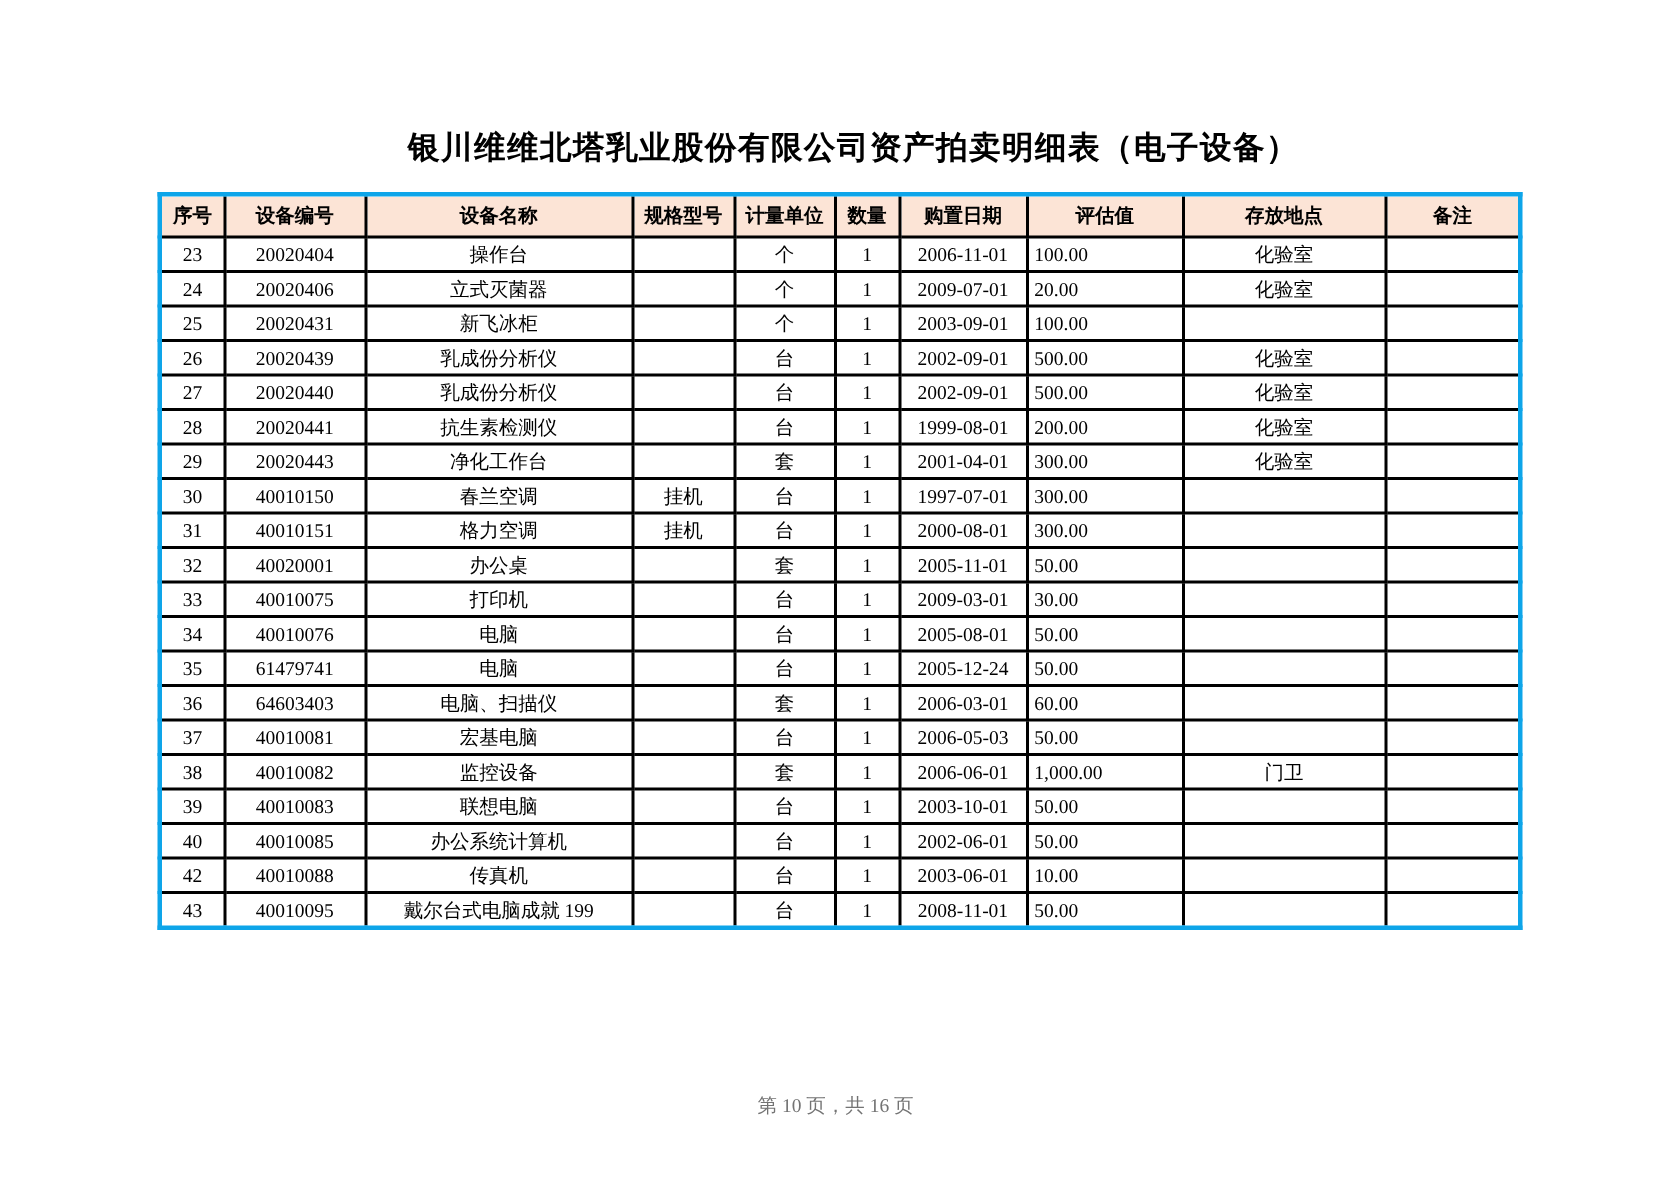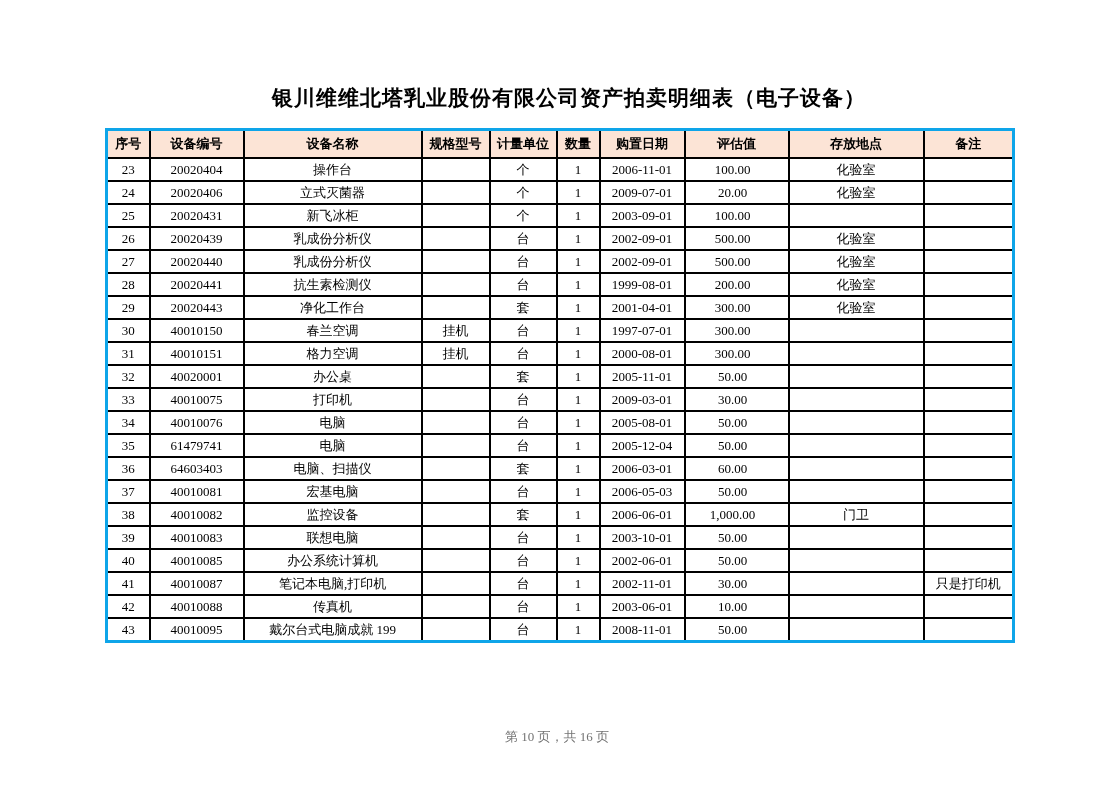"100.00" table.asset-table td:nth-child(8) { text-align: center -> left }
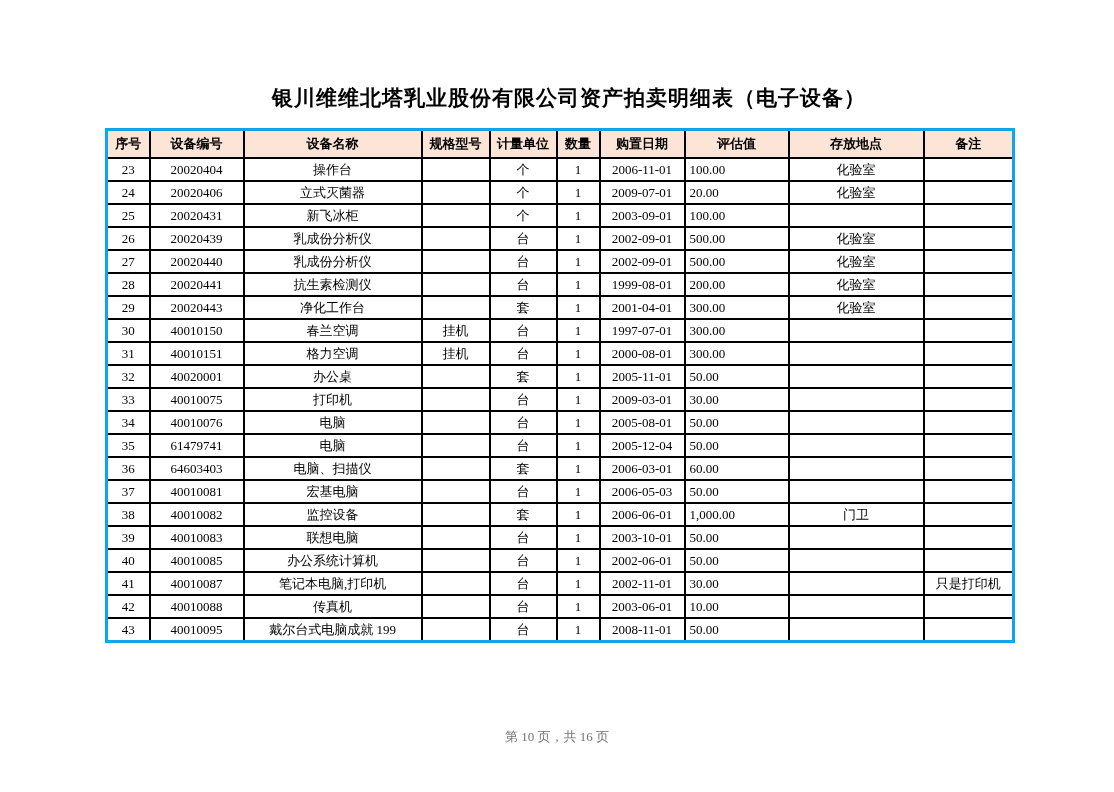"2005-12-04" td { text: 2005-12-04 -> 2005-12-24 }
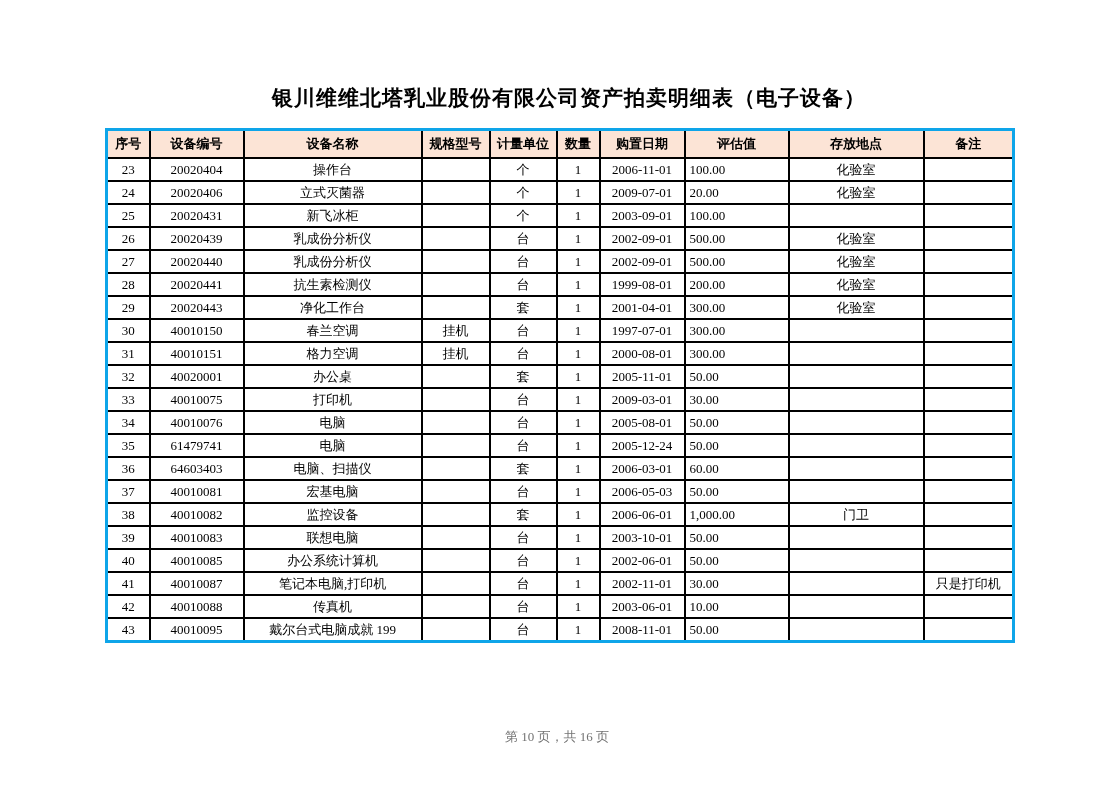"41" tr { html: <tr> <td>41</td> <td>40010087</td> <td>笔记本电脑,打印机</td> <td></td> <td>台</td> <td>1</td> <td>2002-11-01</td> <td>30.00</td> <td></td> <td>只是打印机</td> </tr> -> none }
